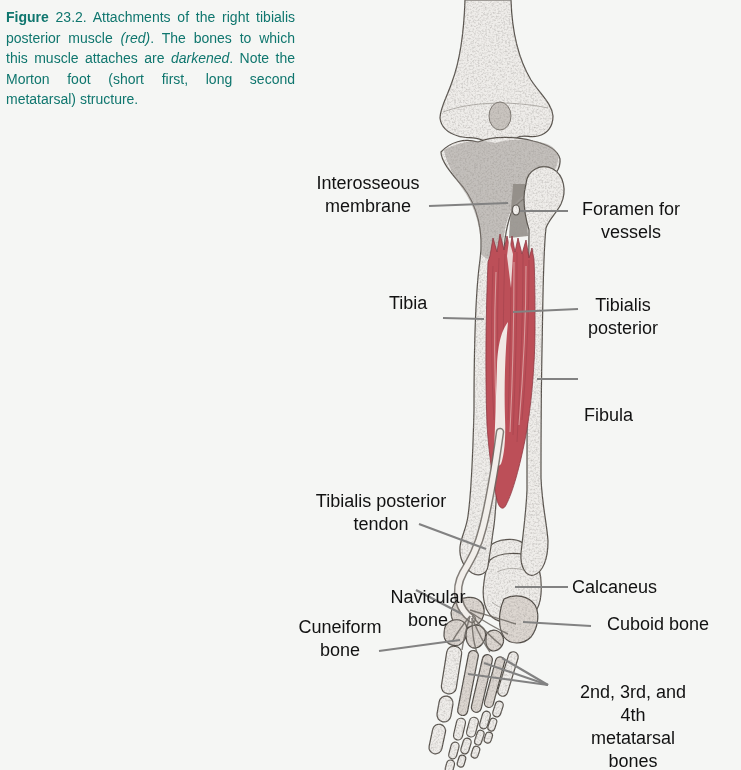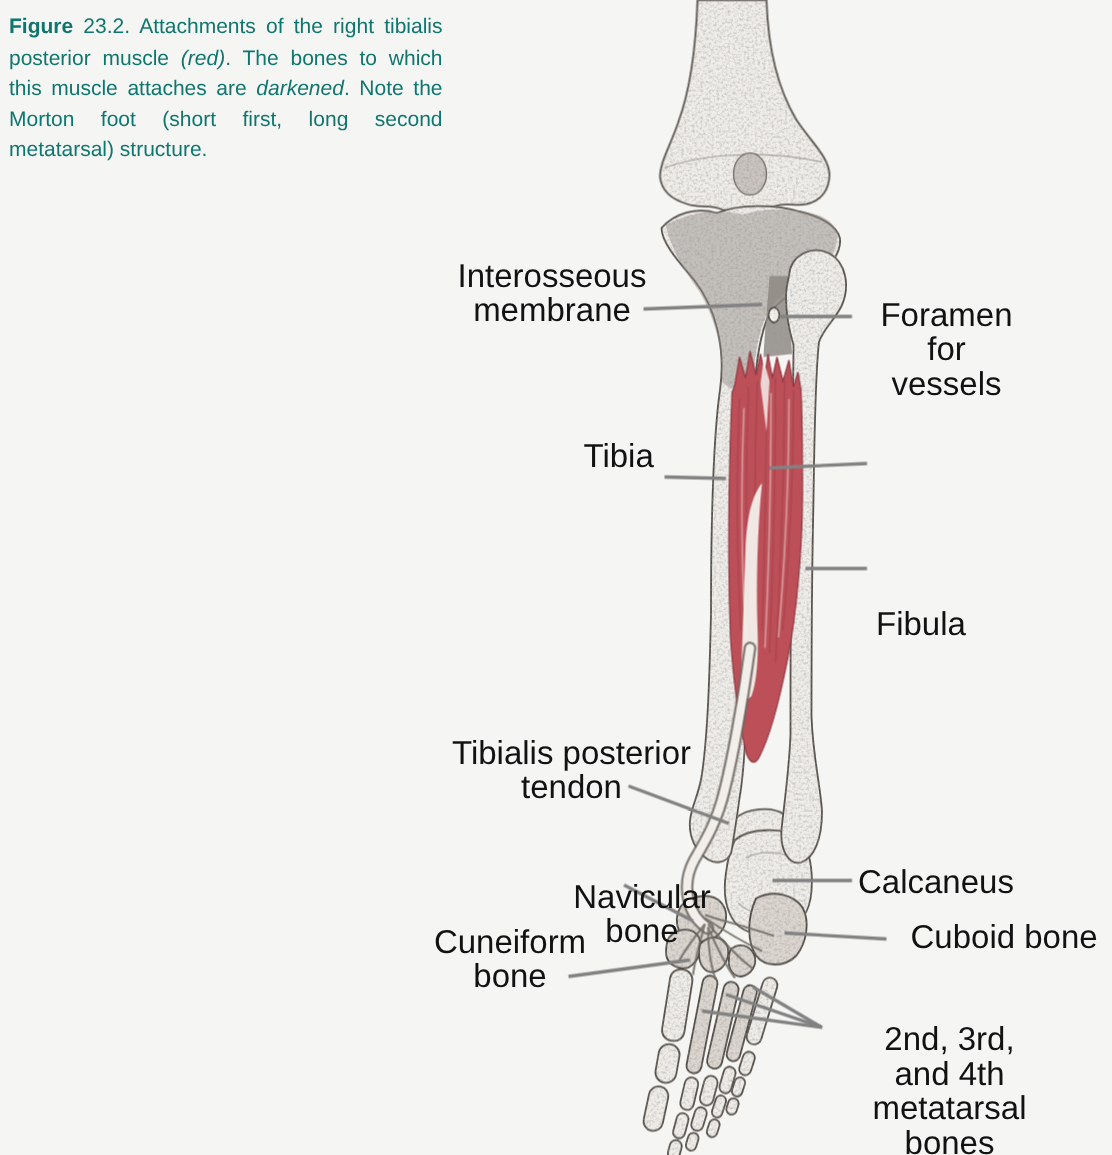"Interosseous" .lbl { font-size: 22px -> 18px }
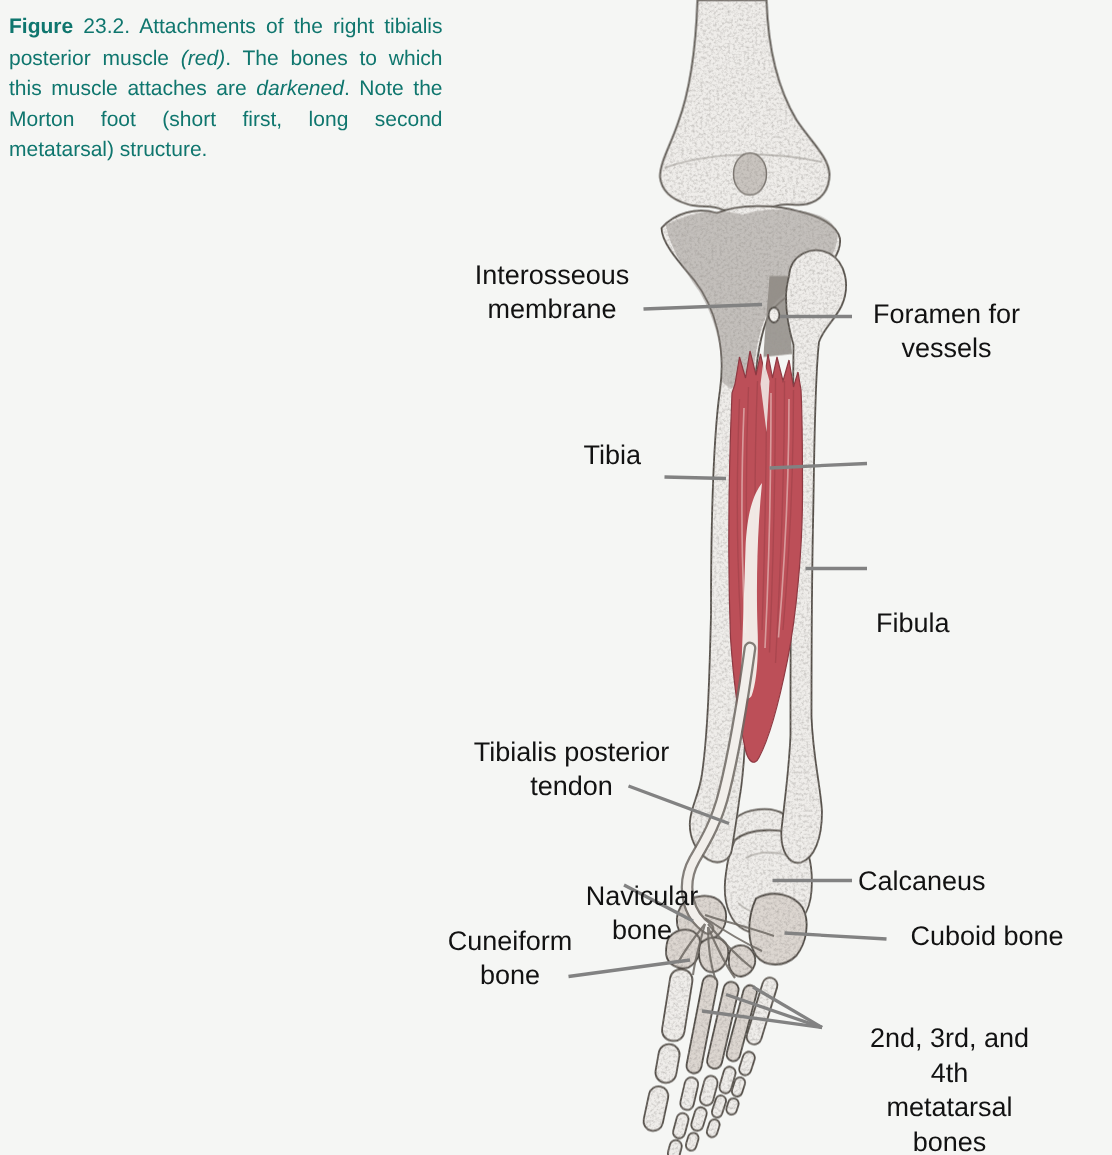"Tibialis" div.lbl { html: none -> <div>Tibialis posterior</div> }
